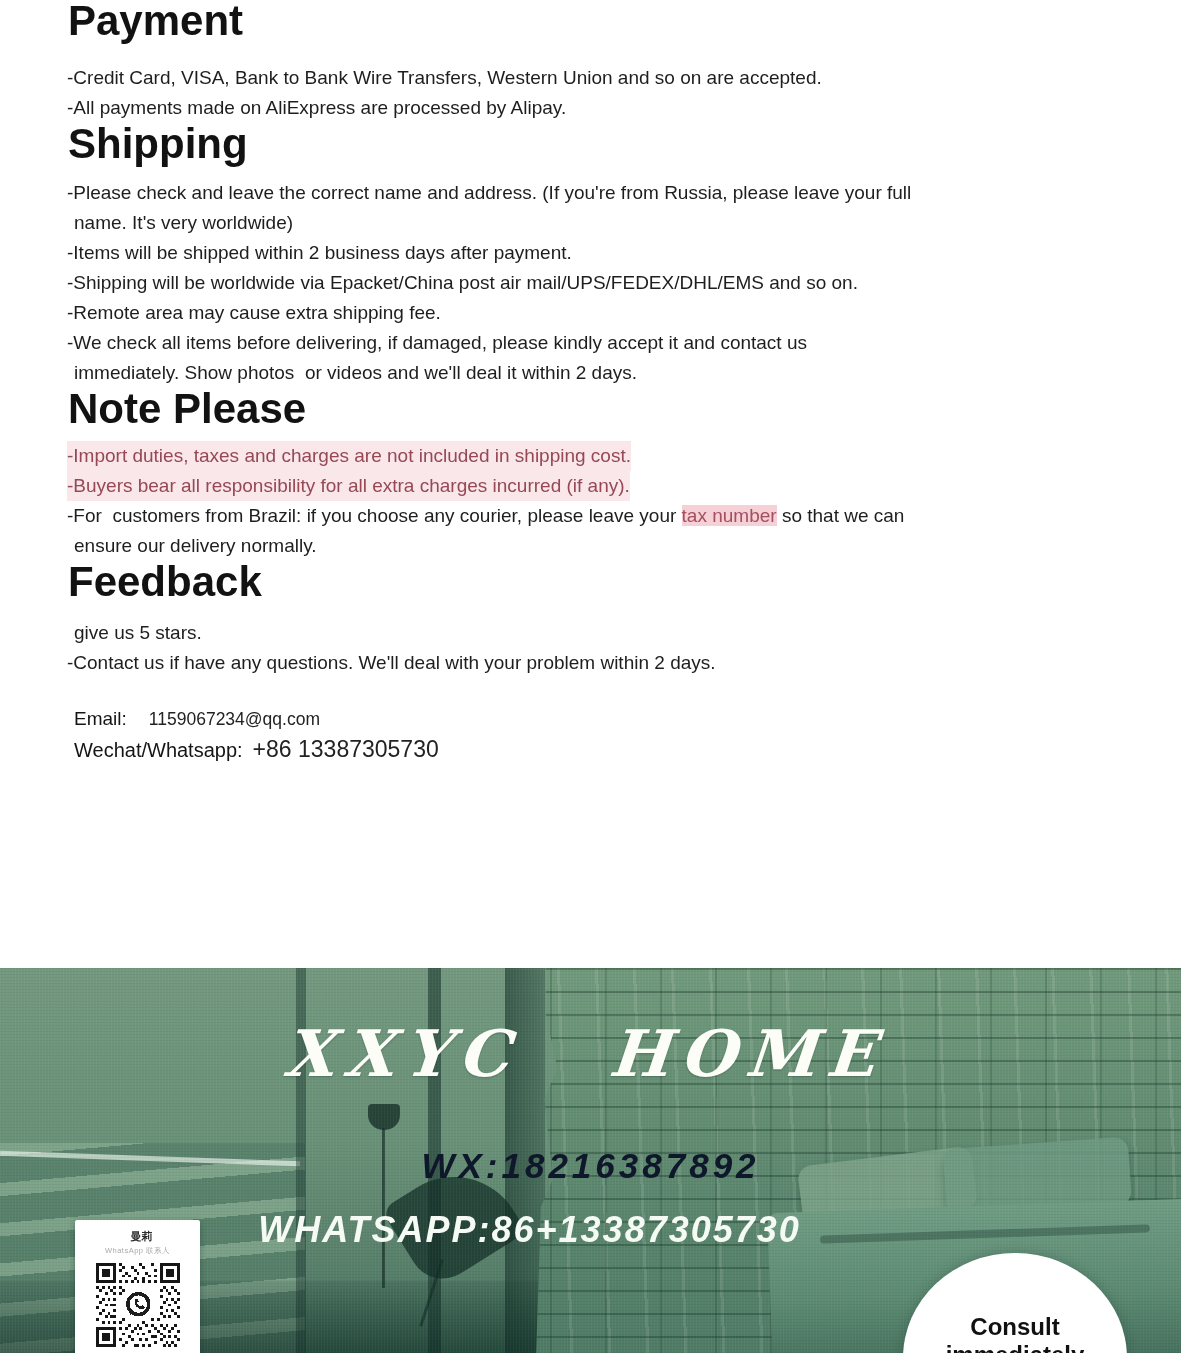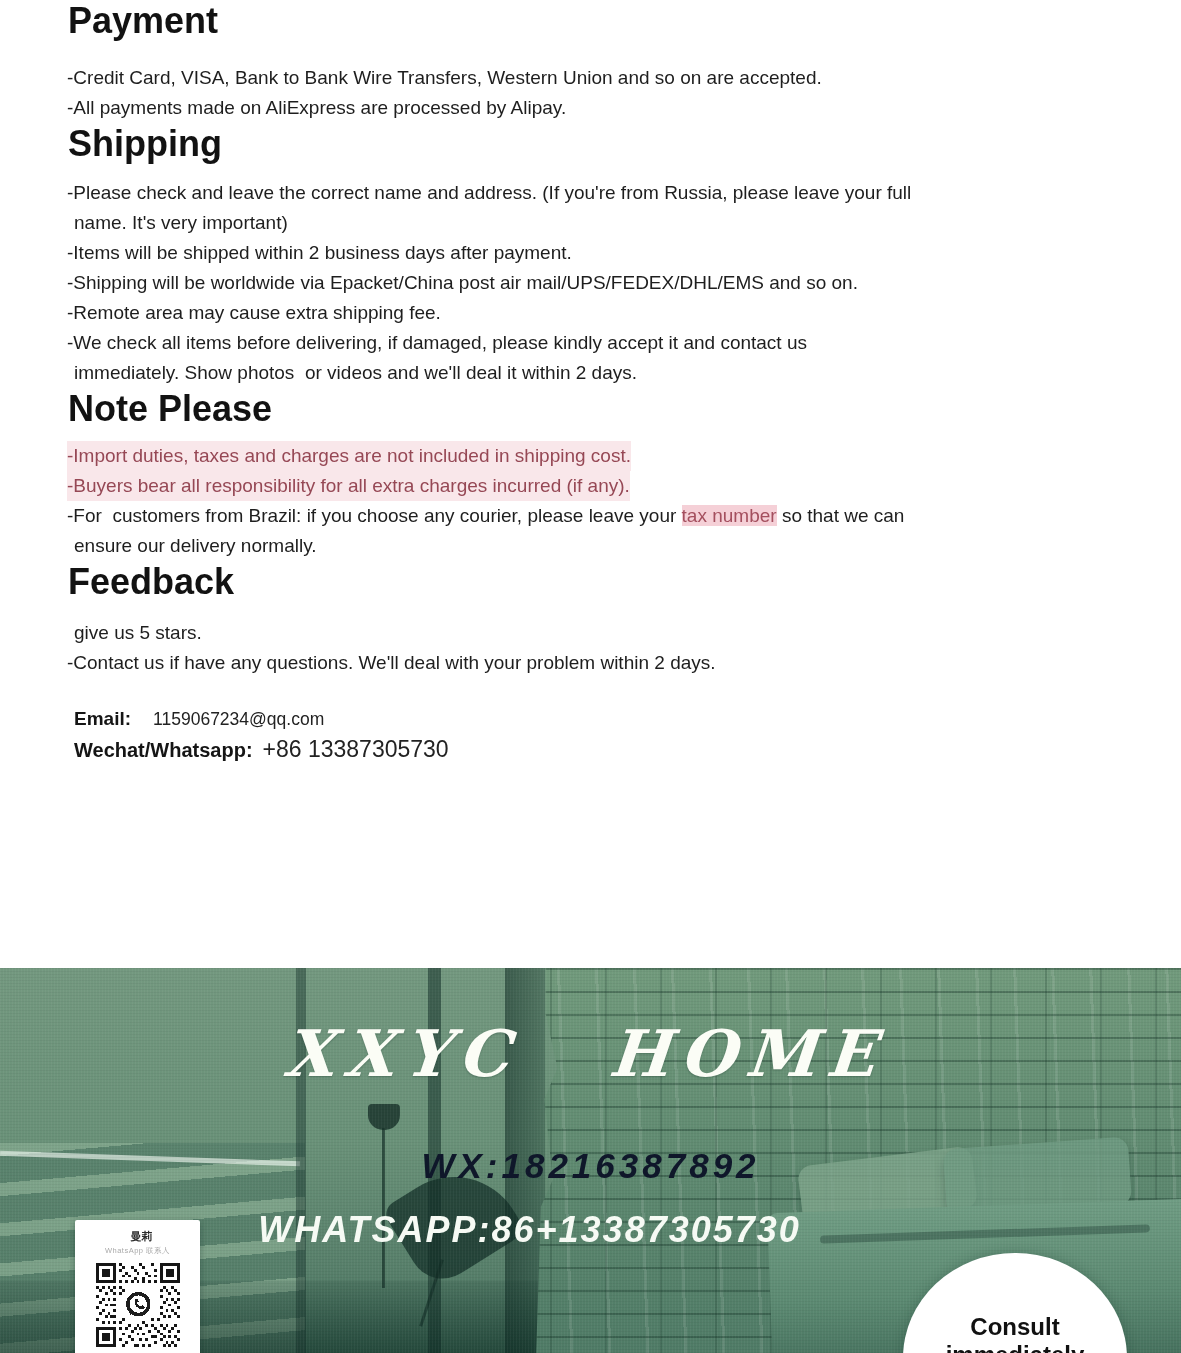"Payment" .content h2 { font-size: 36px -> 42px }
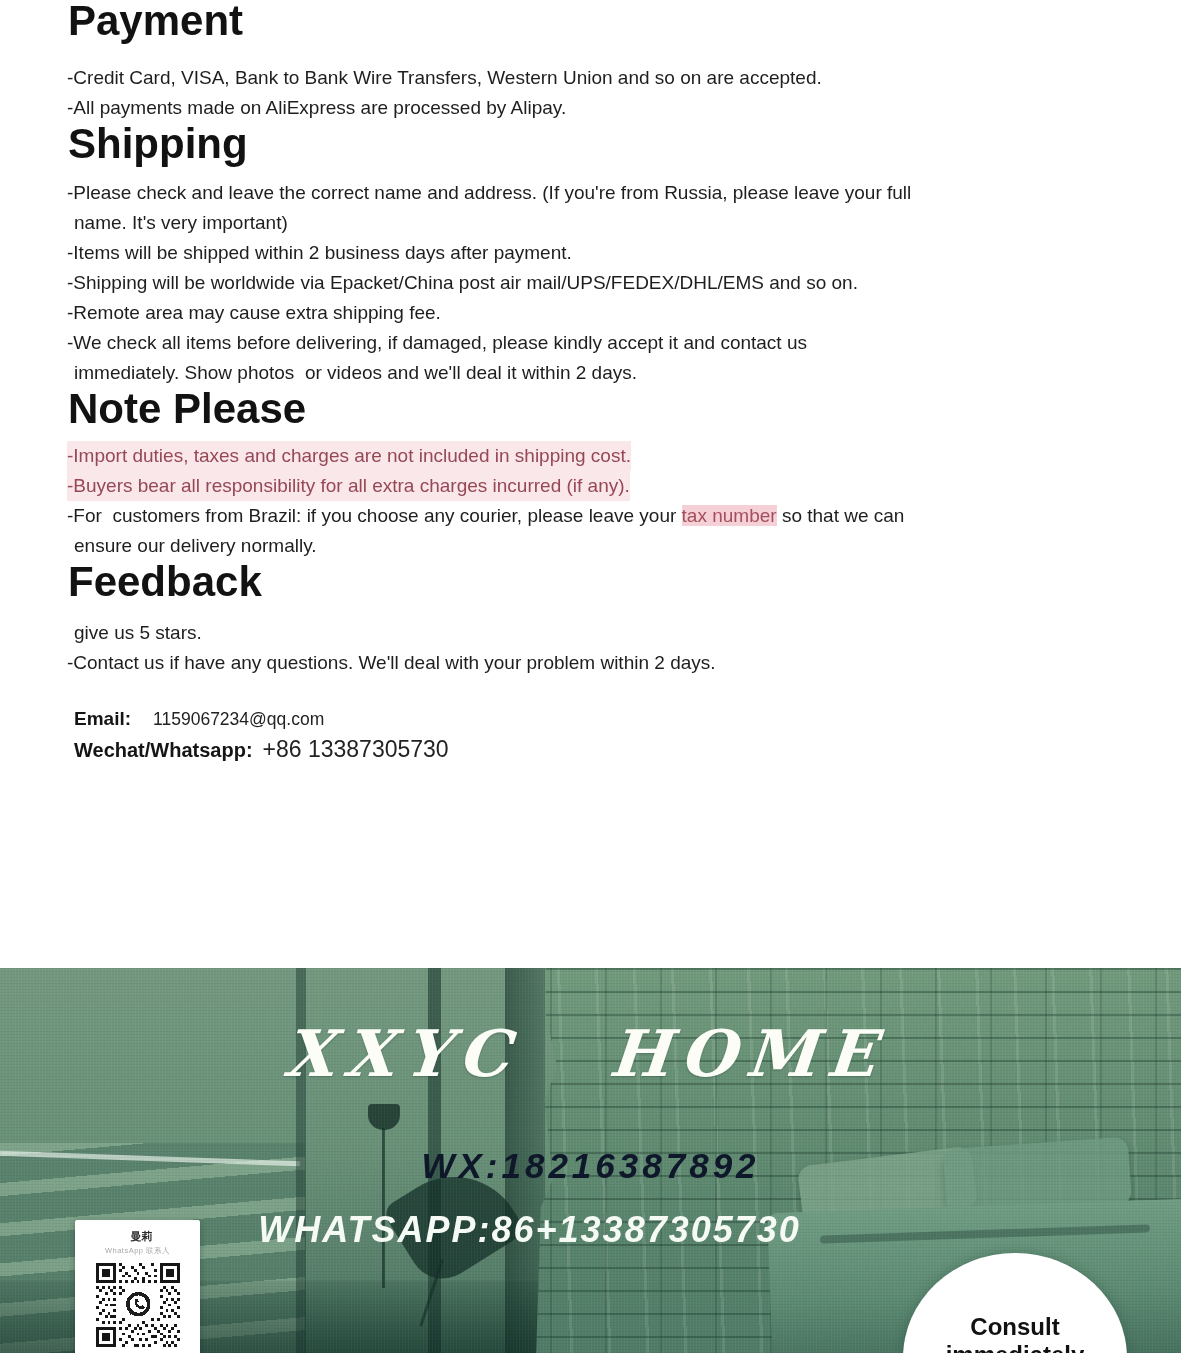"name. It's very important)" p.cont { text: important -> worldwide }
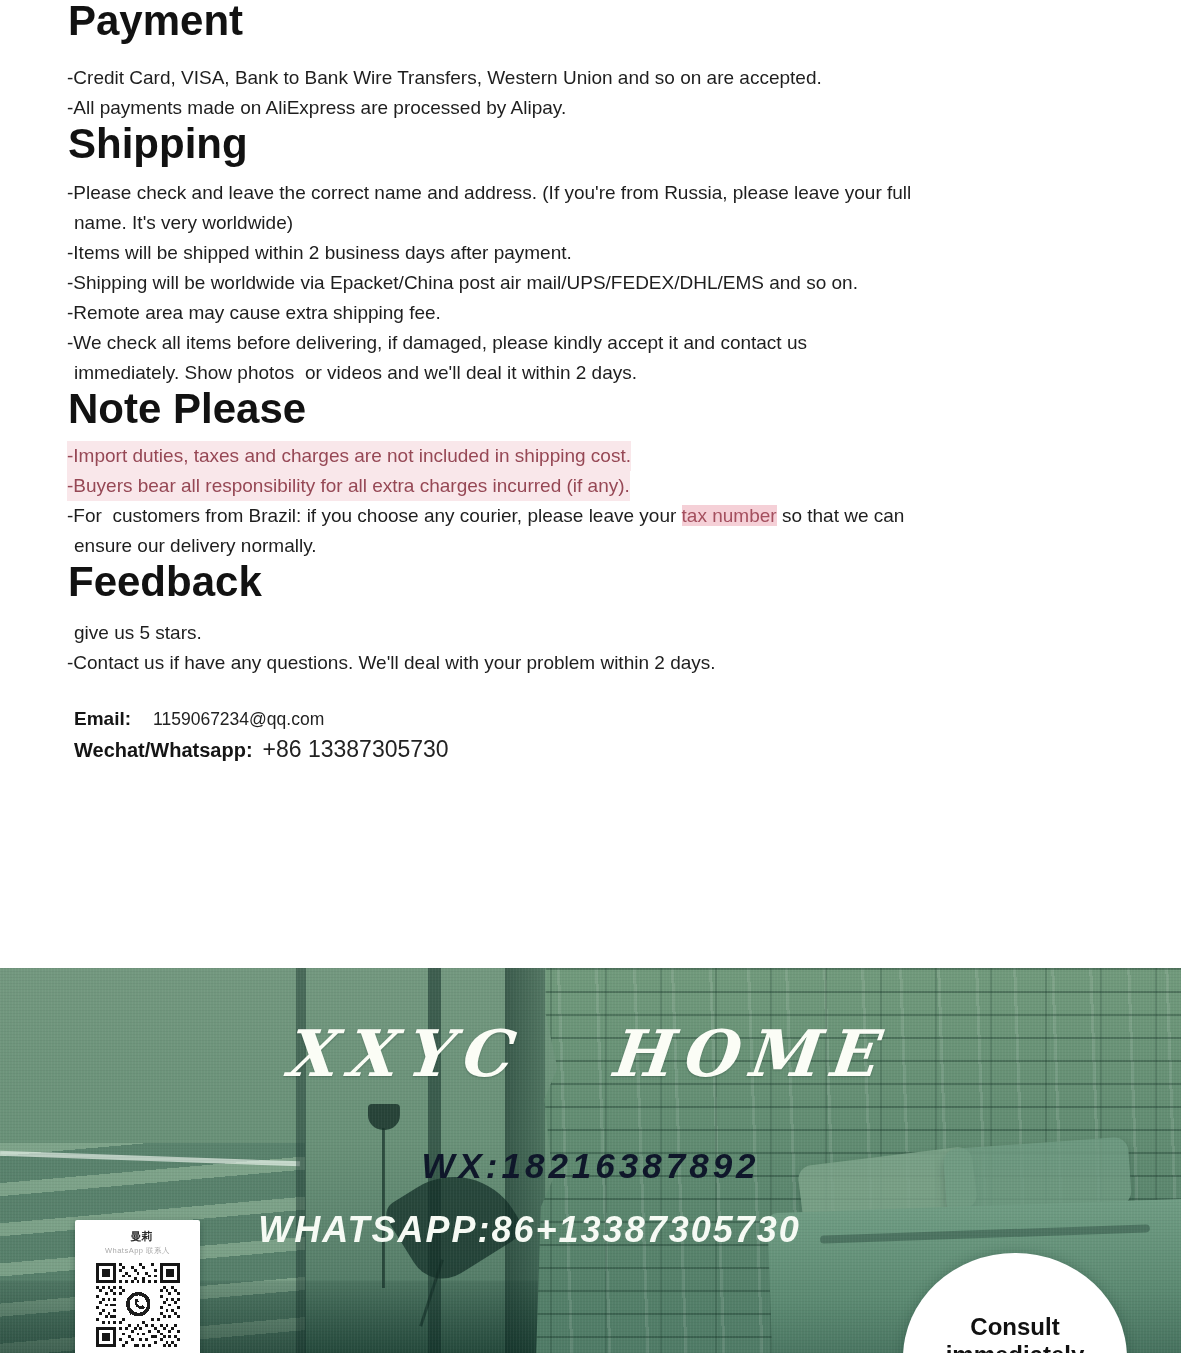"Email:" .contact .lbl { font-weight: 700 -> 400 }
